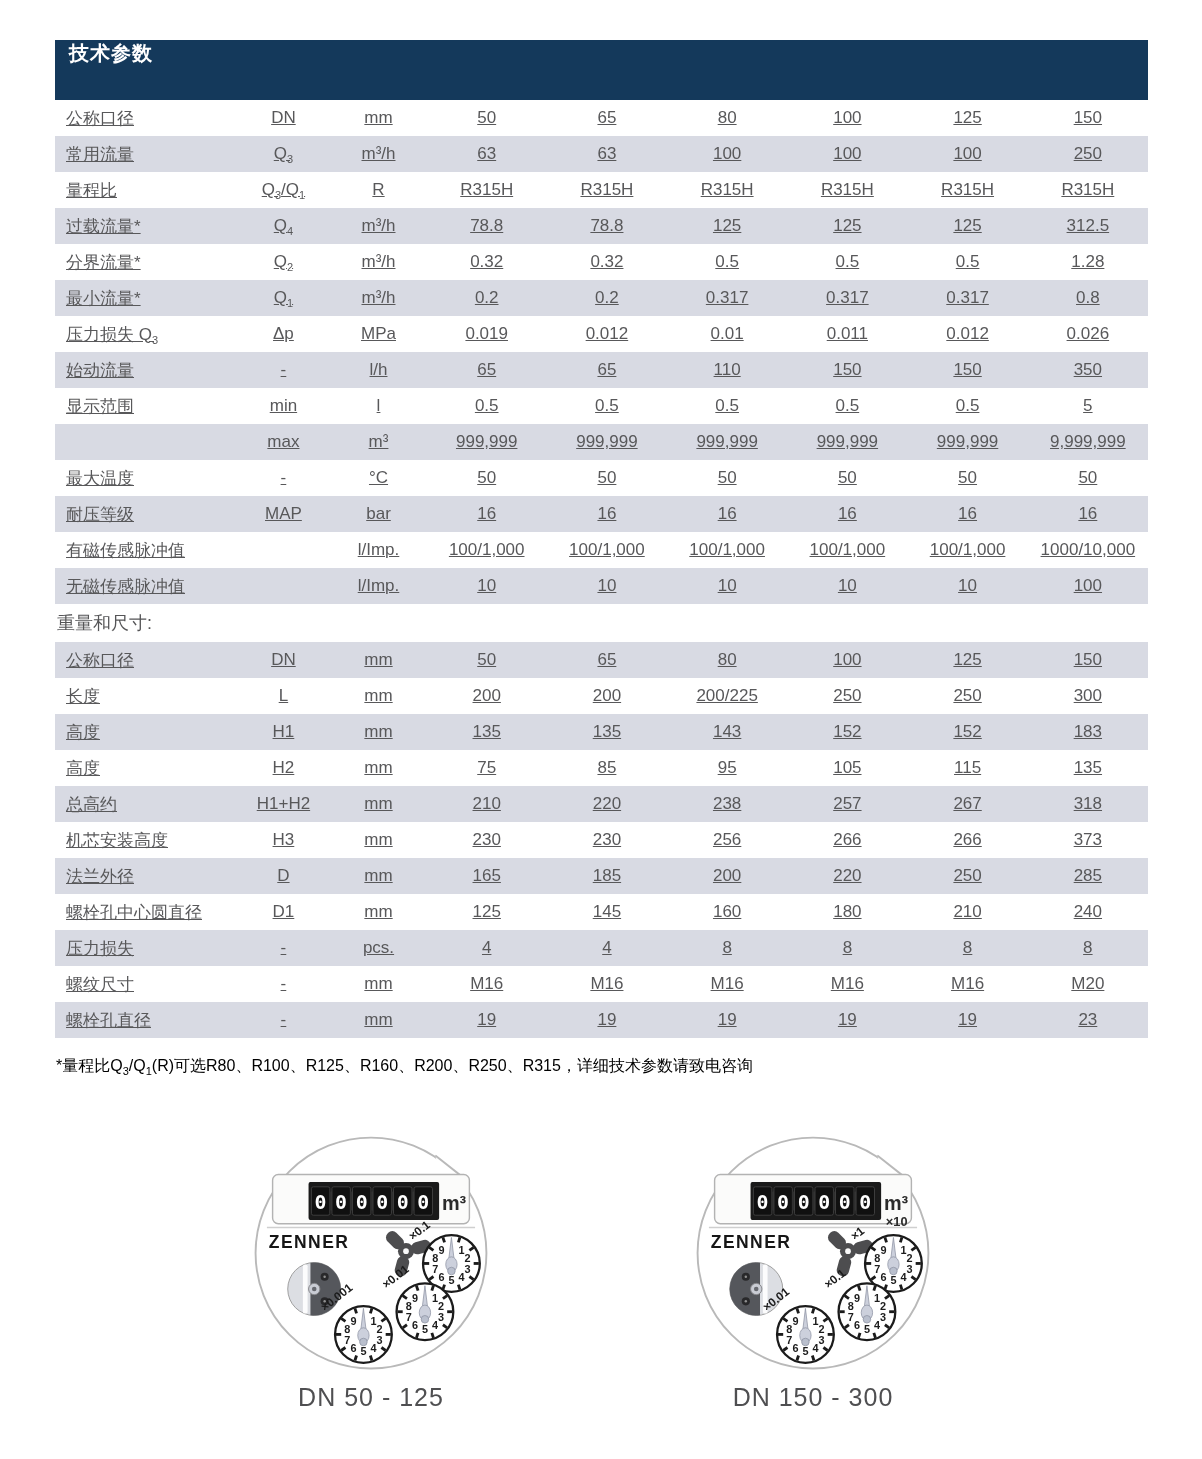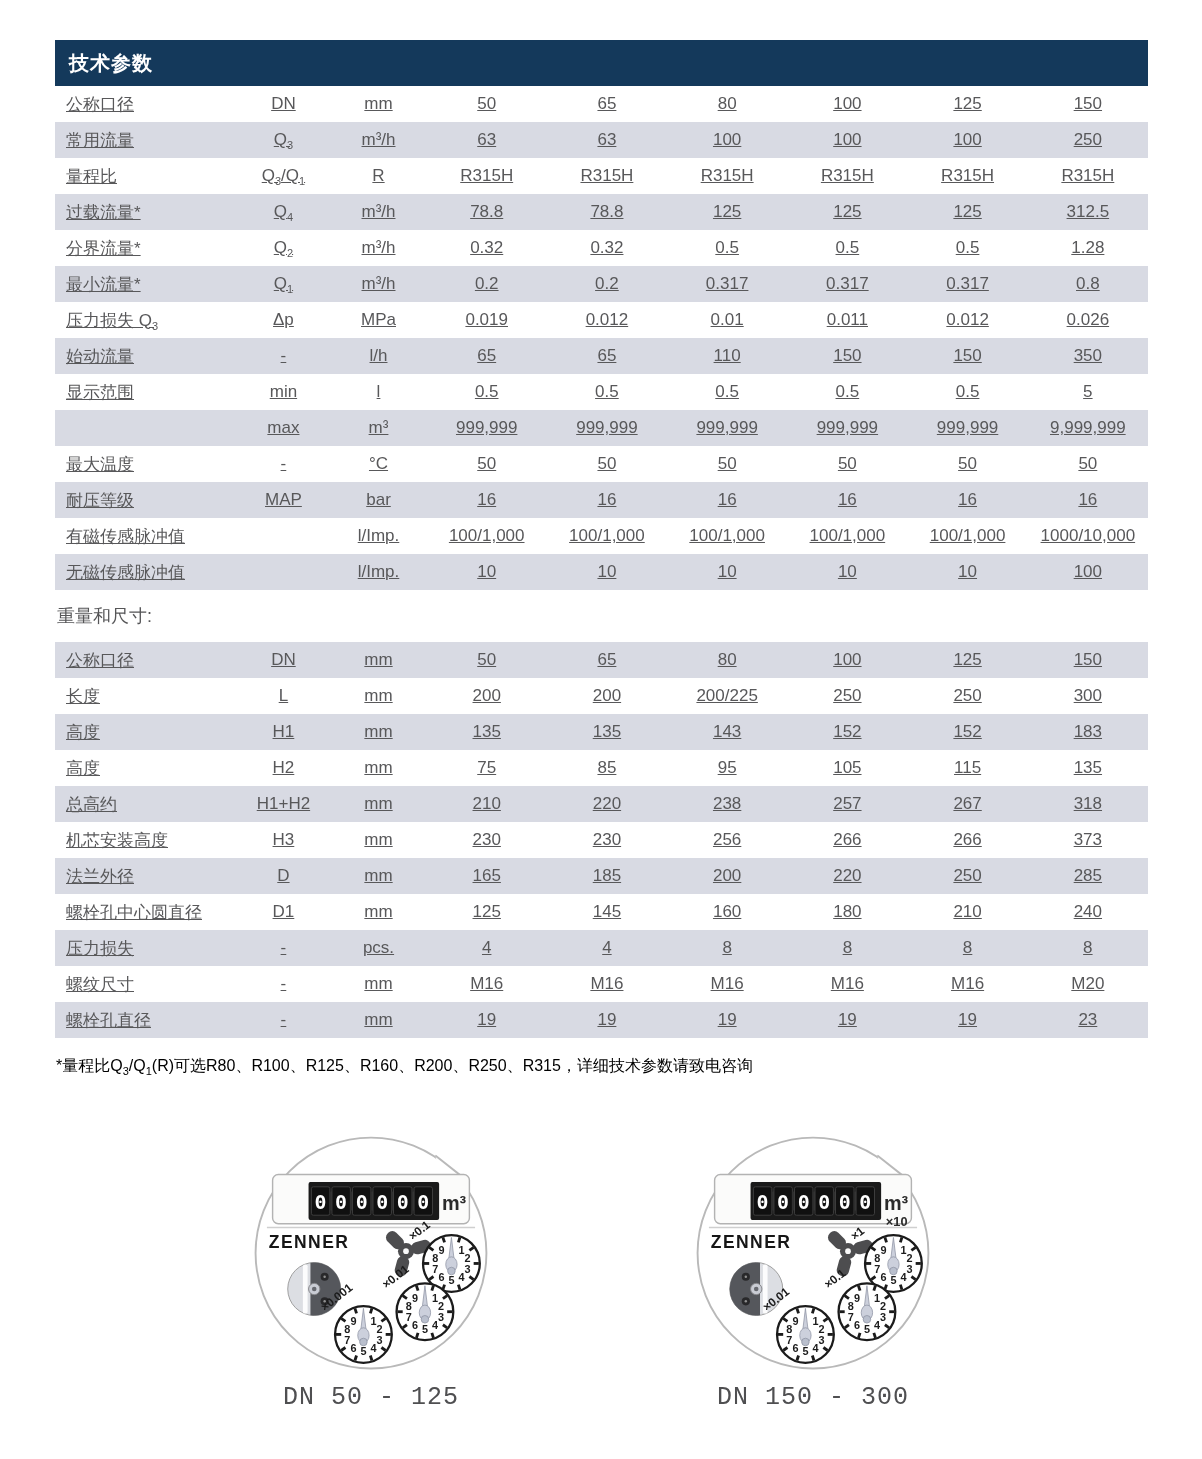"技术参数" .titlebar { align-items: center -> none; height: 46px -> 60px; padding: 16px 14px -> 0 14px }
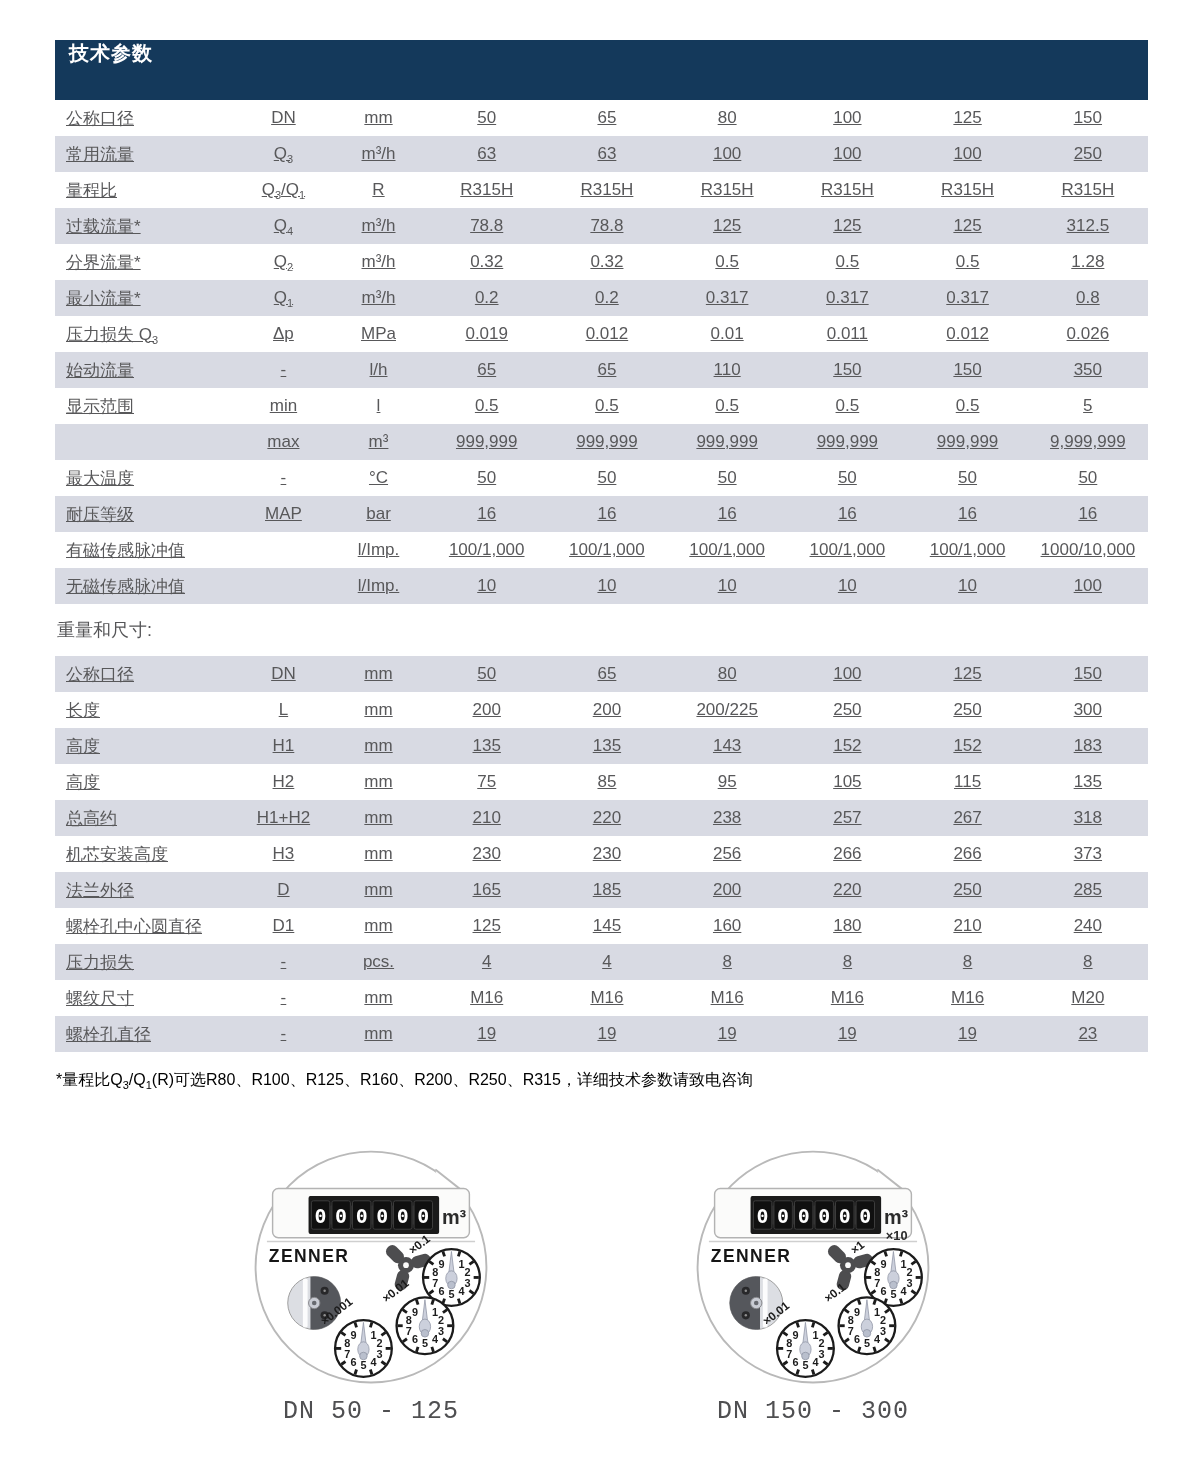"重量和尺寸:" .secthead { height: 52px -> 38px }
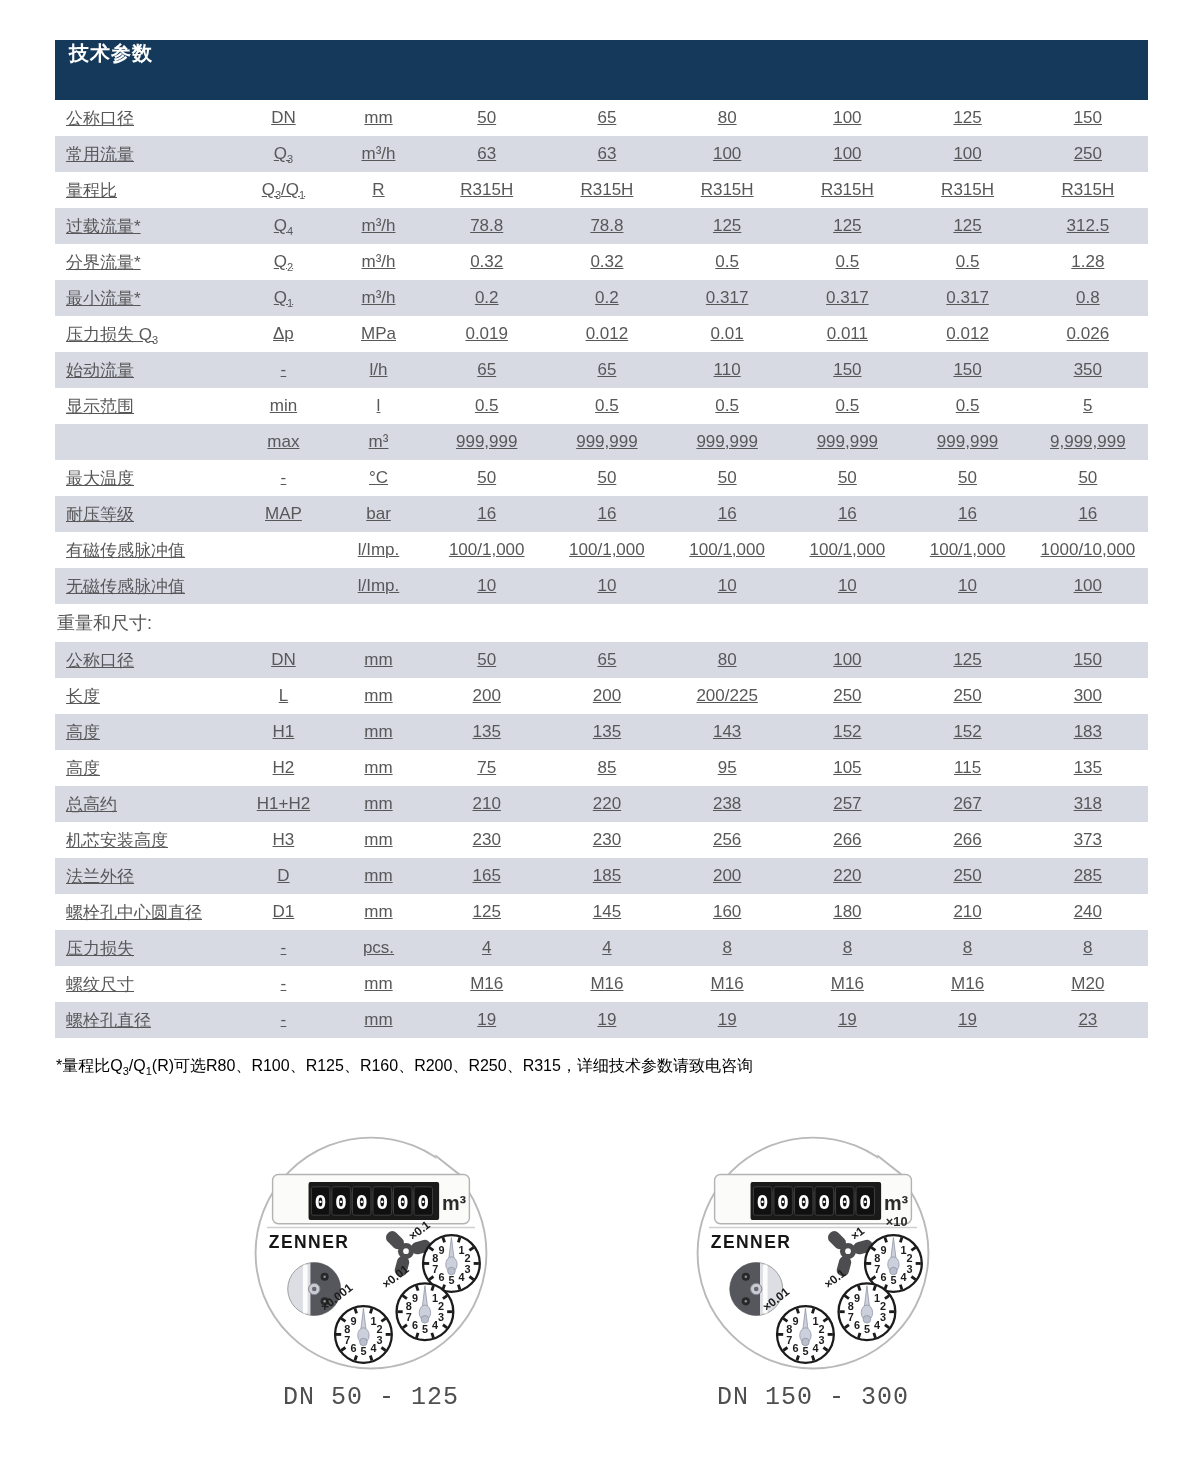"DN 50 - 125" .caption { font-family: Liberation Mono, monospace -> none }
